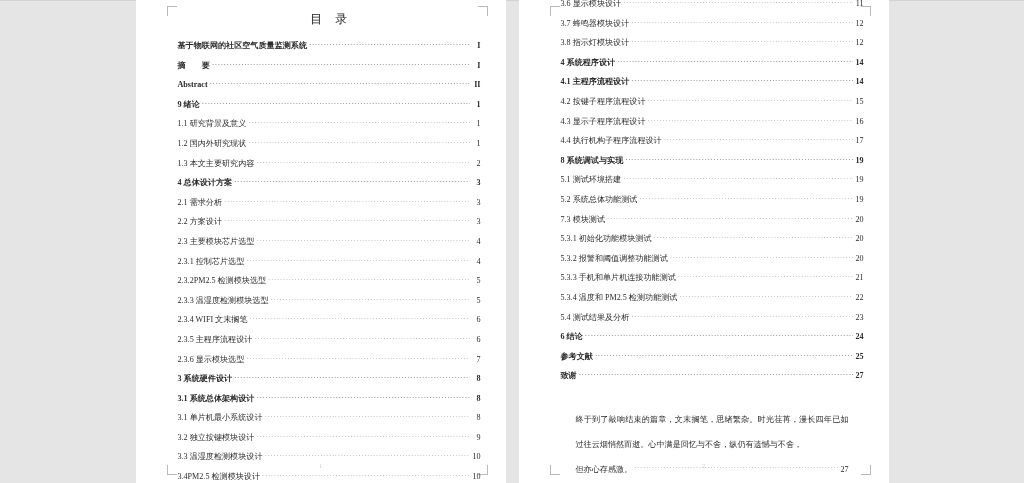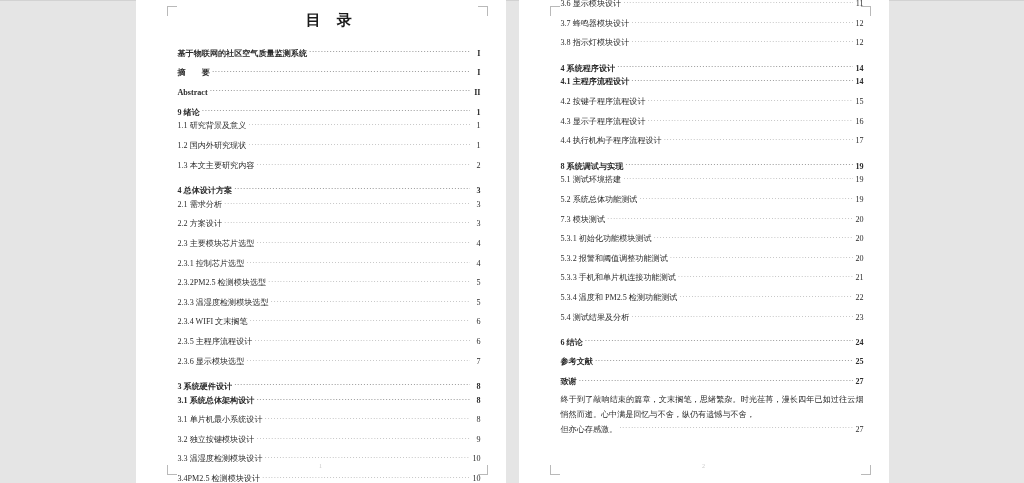"目 录" .toc-title { font-size: 15px -> 12px; font-weight: bold -> normal }
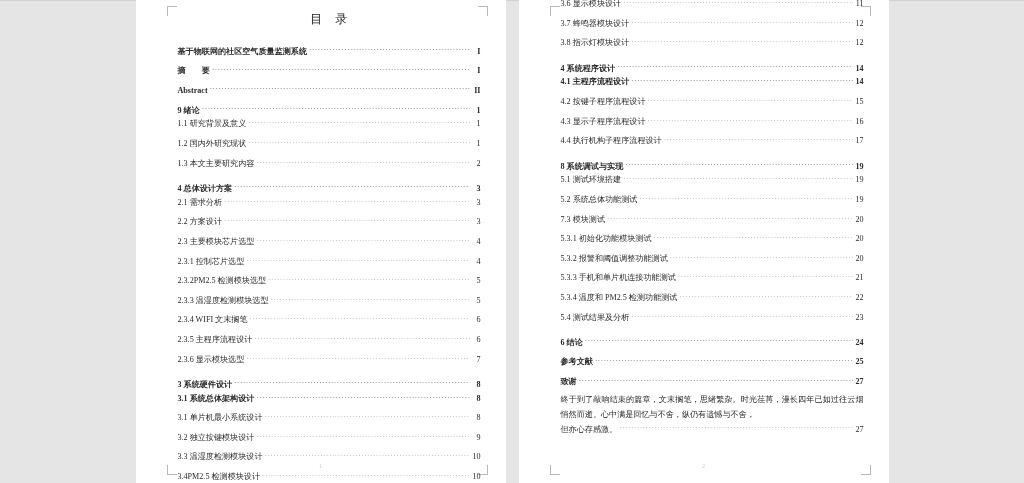"基于物联网的社区空气质量监测系统" .lvl-0 { align-items: center -> none }
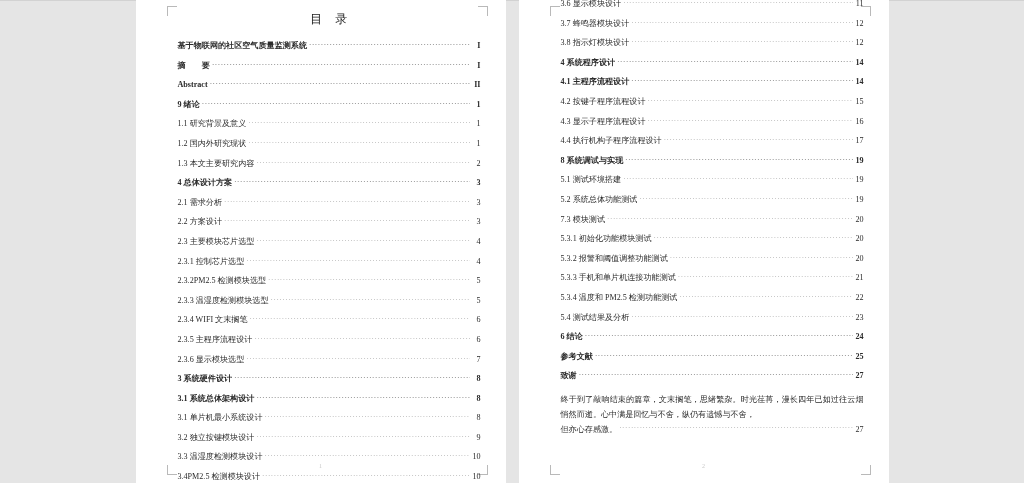"终于到了敲响结束的篇章，文末搁笔，思绪繁杂。时光荏苒，漫长四年已如过往云烟悄然而" .toc-paragraph { line-height: 15px -> 25px; margin: 0 -> 15px }
